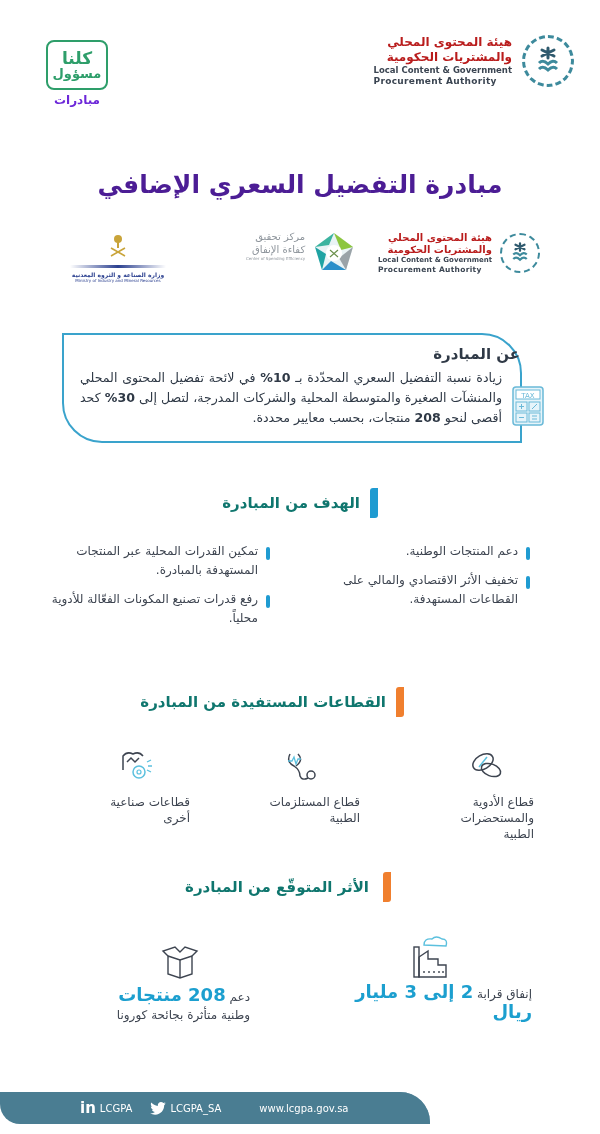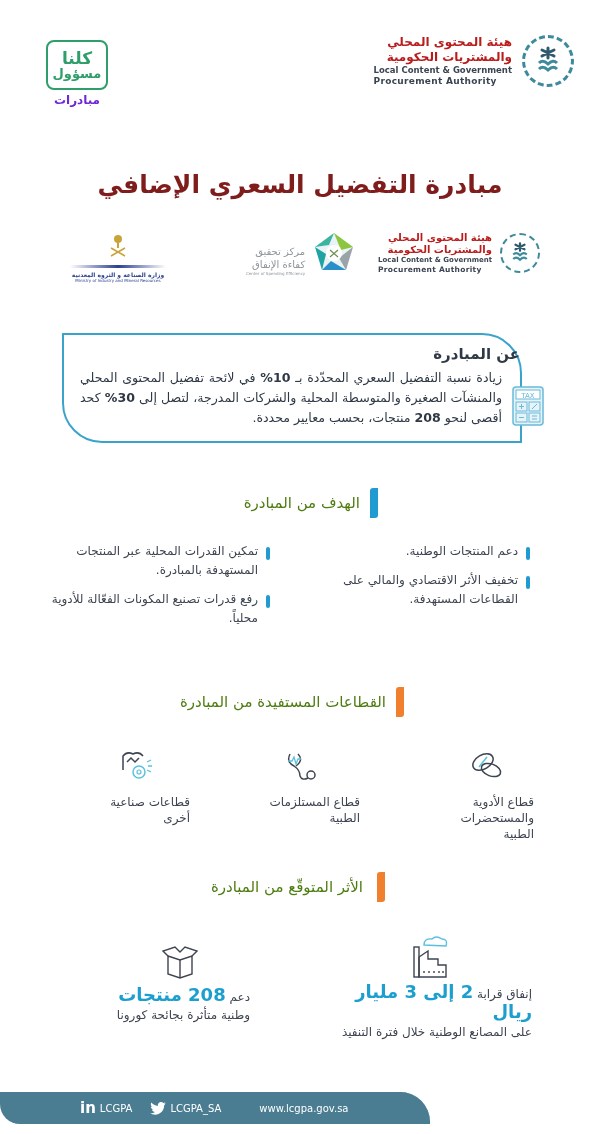"مبادرة التفضيل السعري الإضافي" .page-title { color: #7f1d1d -> #4c1d95 }
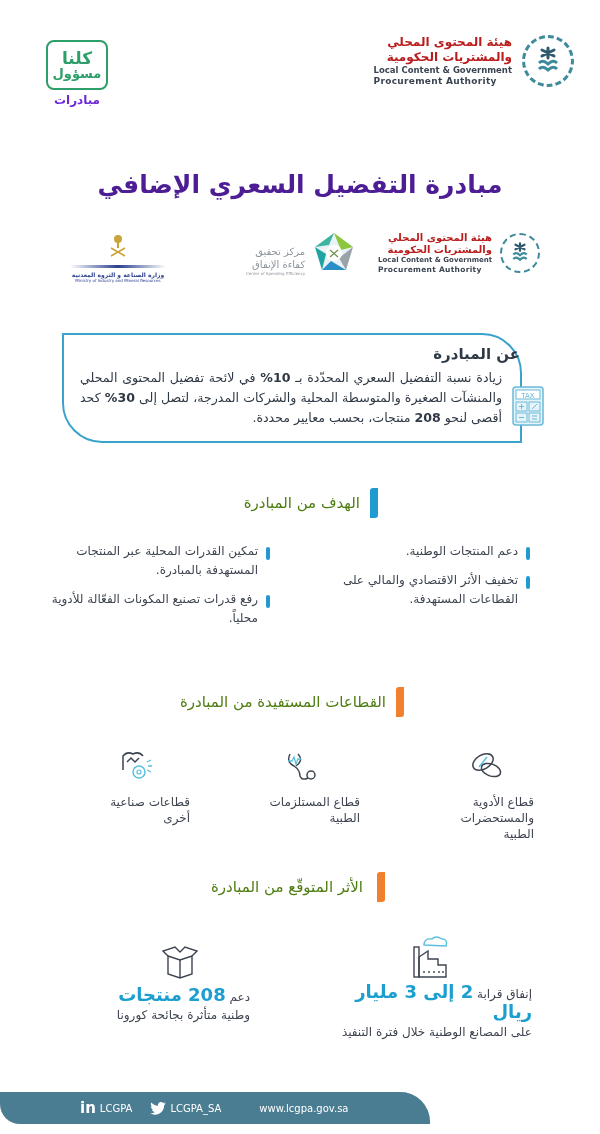"مركز تحقيق" .ceep { align-items: flex-end -> flex-start }
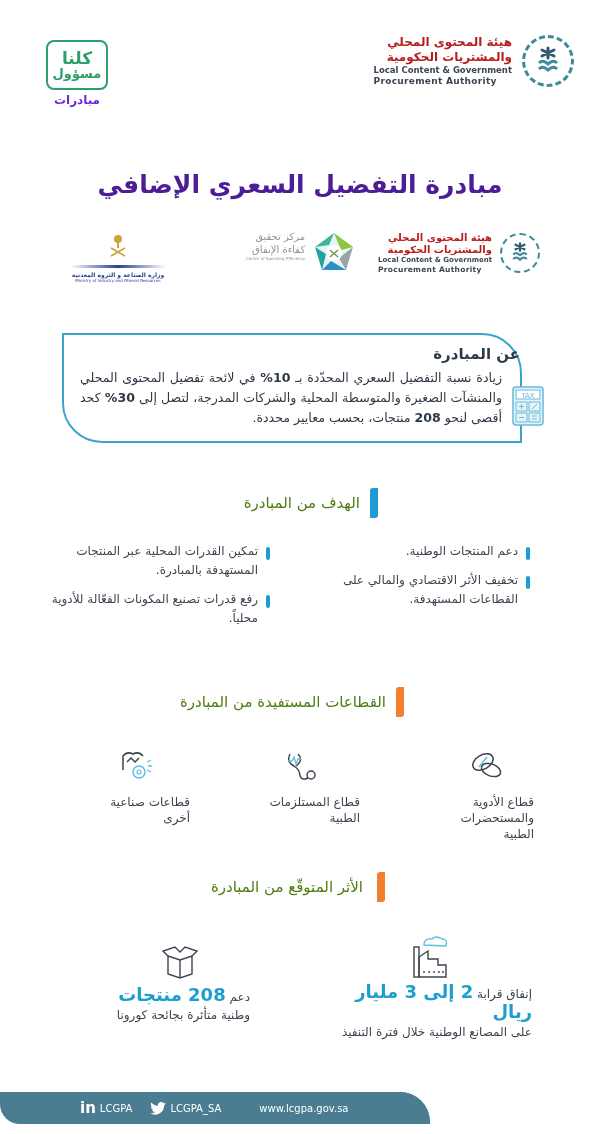"الهدف من المبادرة" .section-title { color: #4d7c0f -> #0f766e; font-weight: normal -> bold }
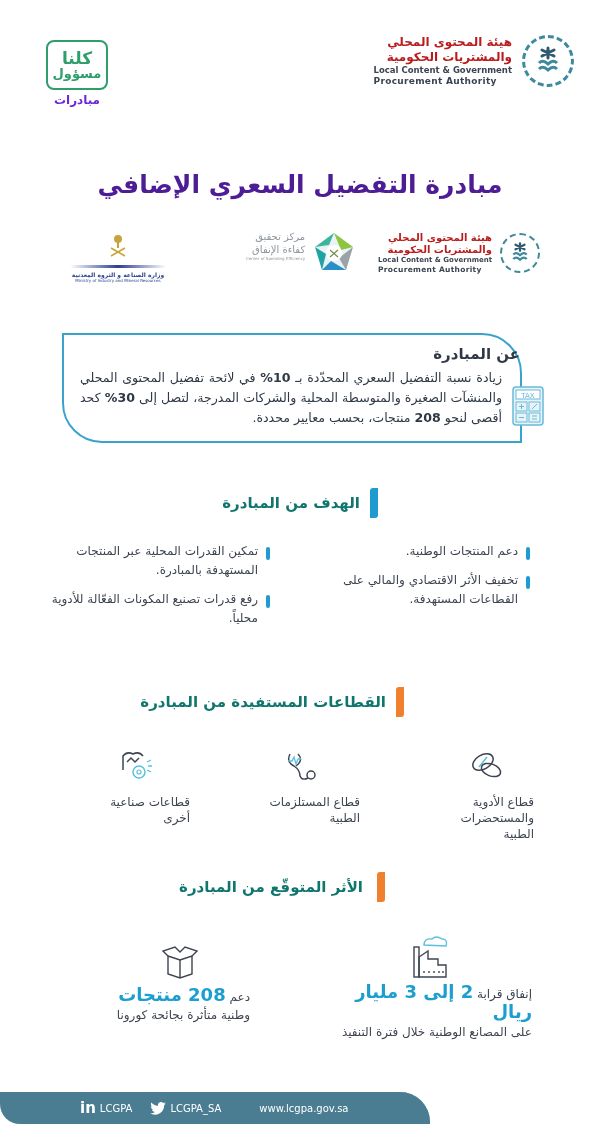"الأثر المتوقّع من المبادرة" div.abs { right: 215px -> 209px }
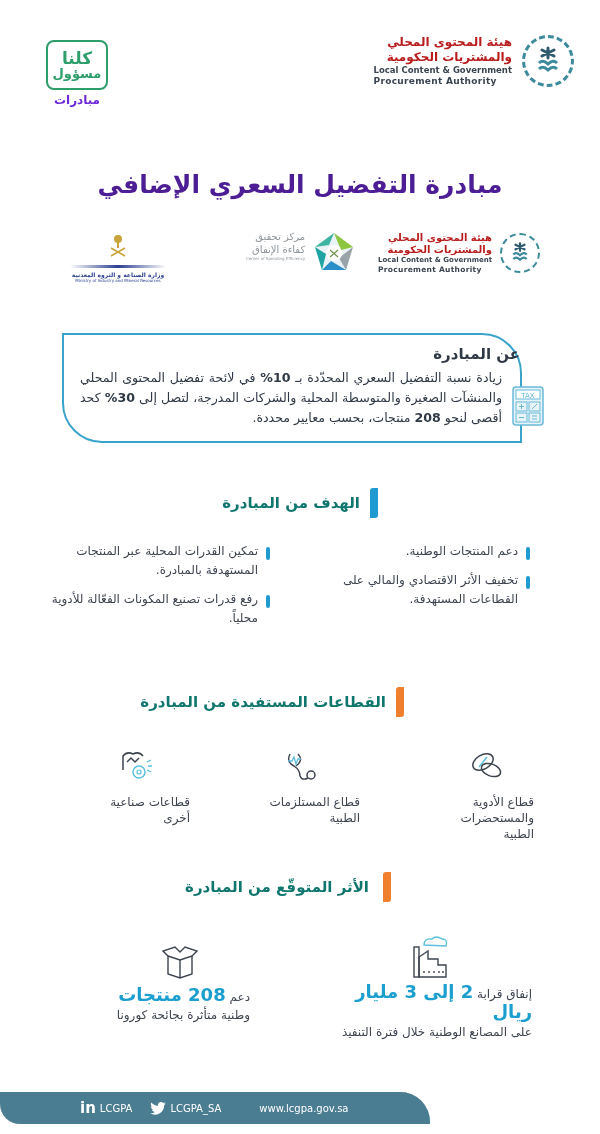"على المصانع الوطنية خلال فترة" div.impact-label { html: <div>على المصانع الوطنية خلال فترة التنفيذ</div> -> none }
